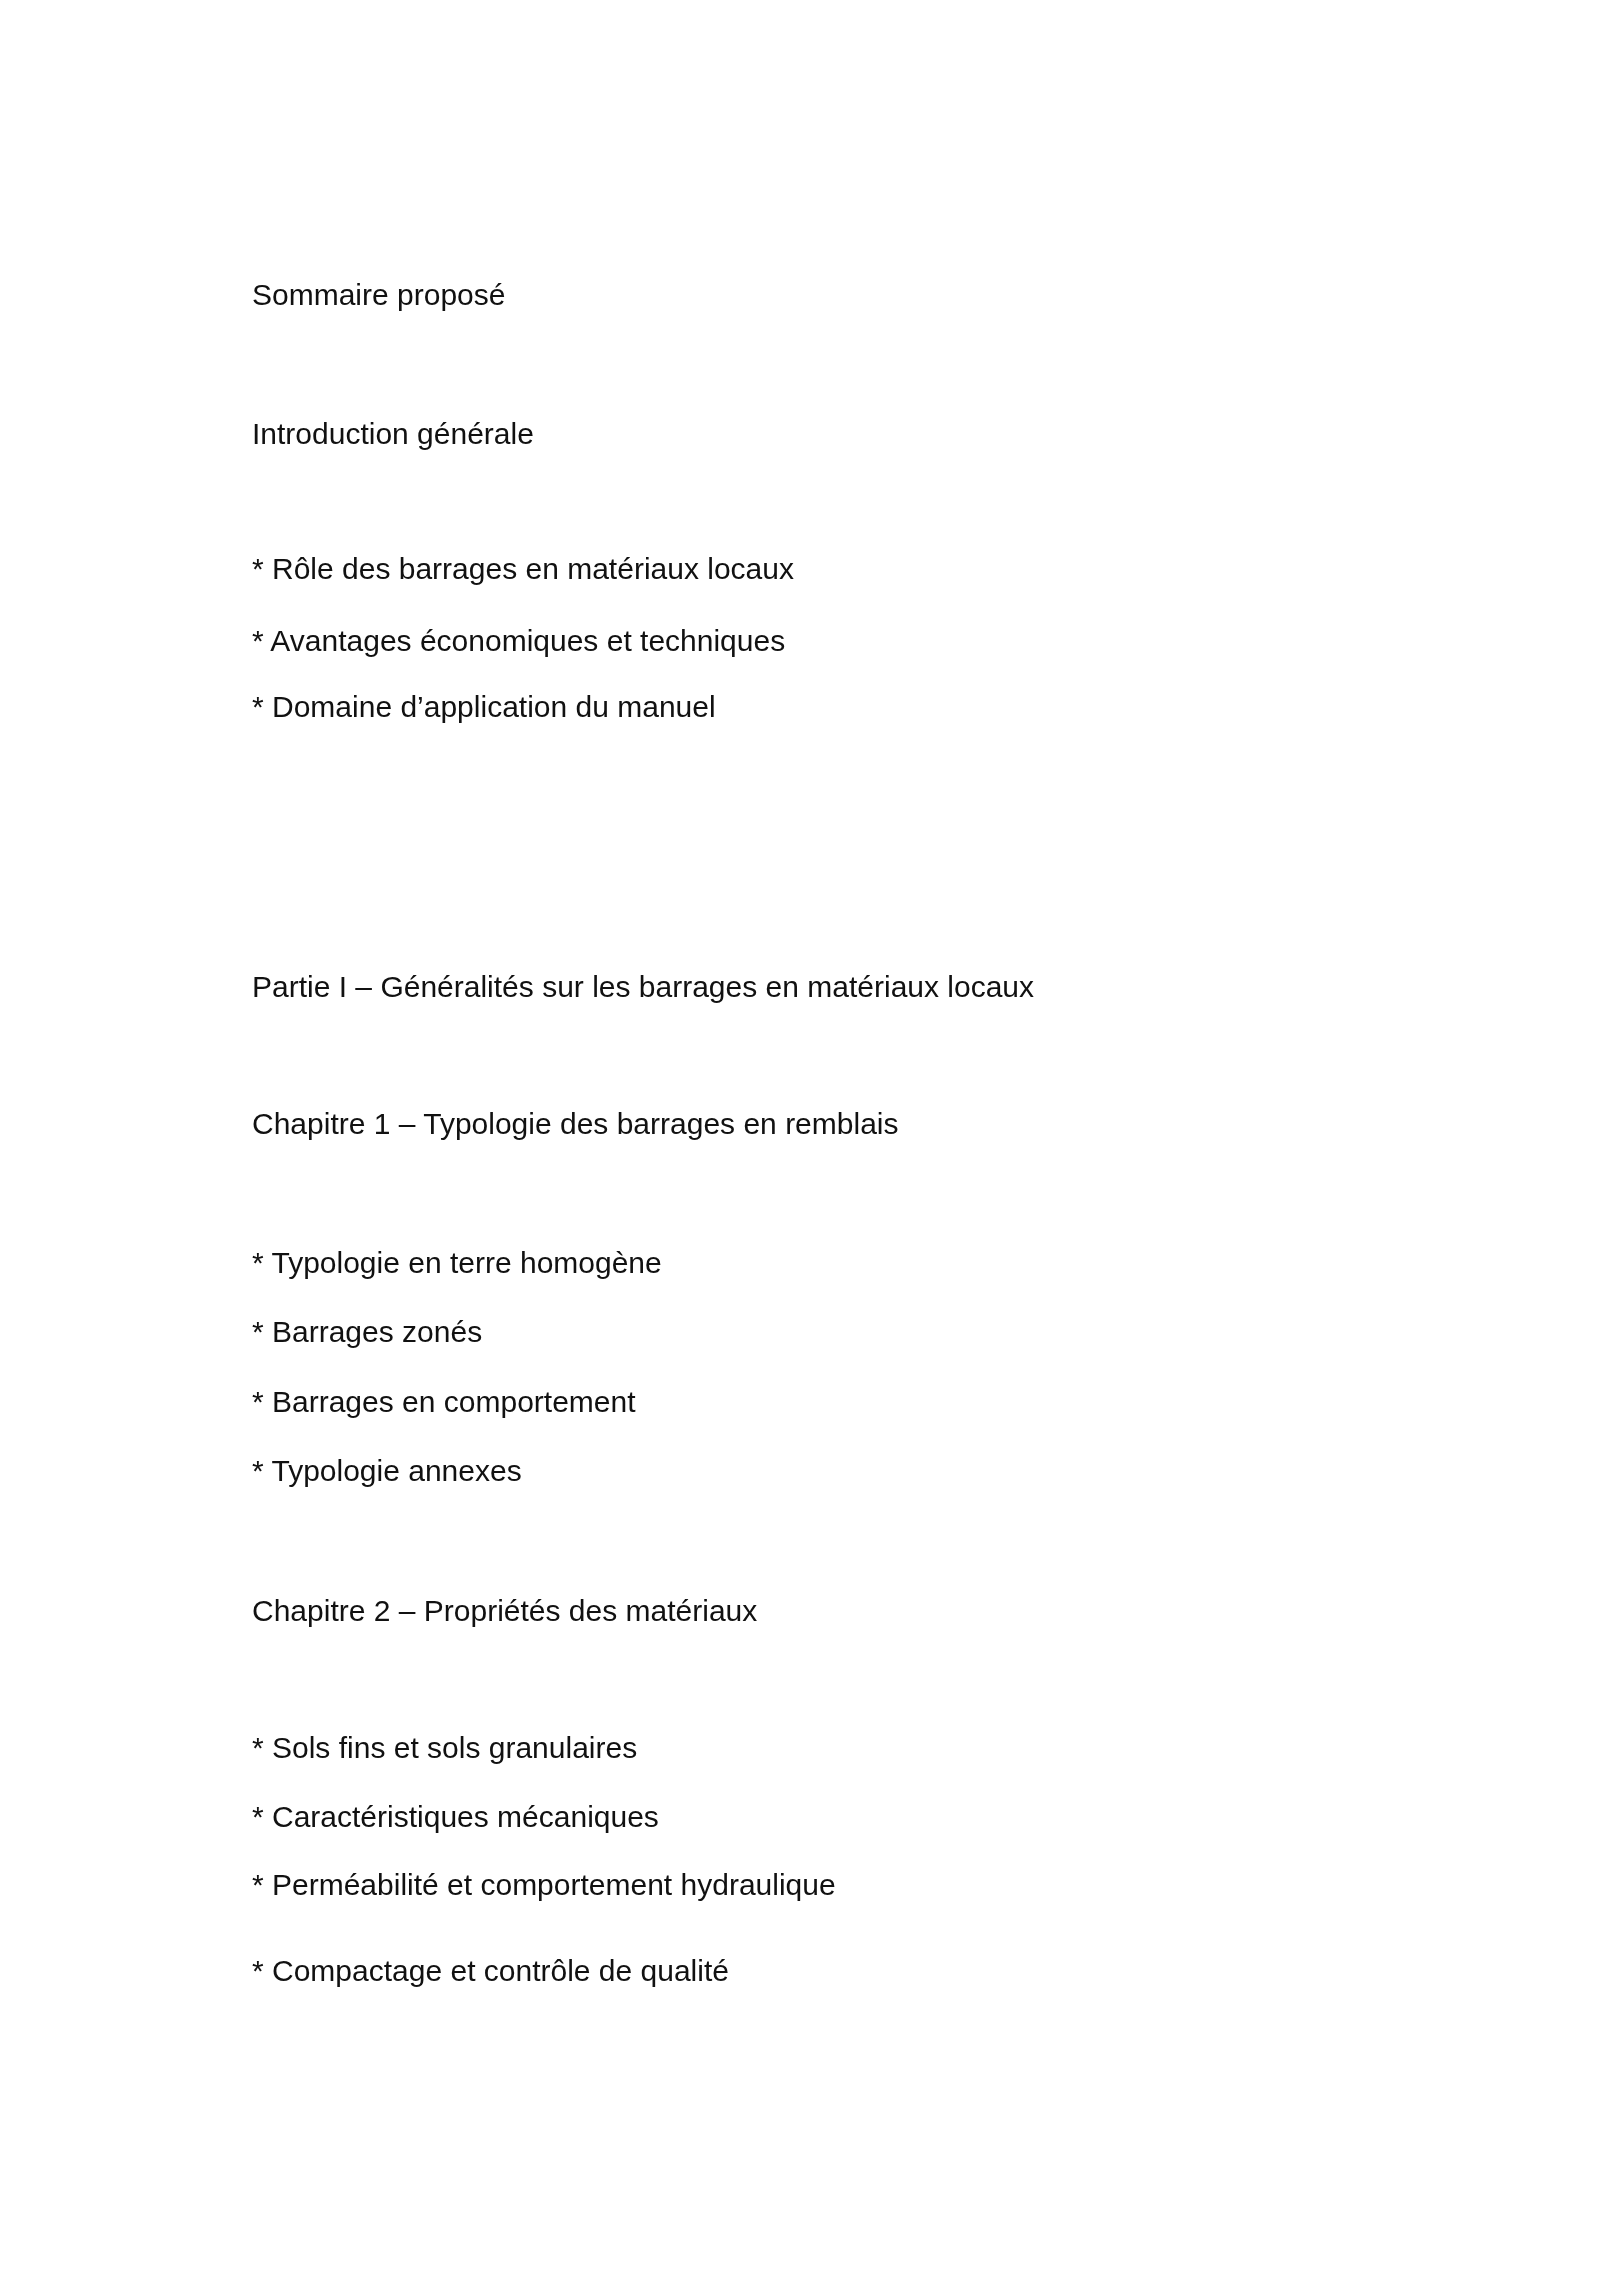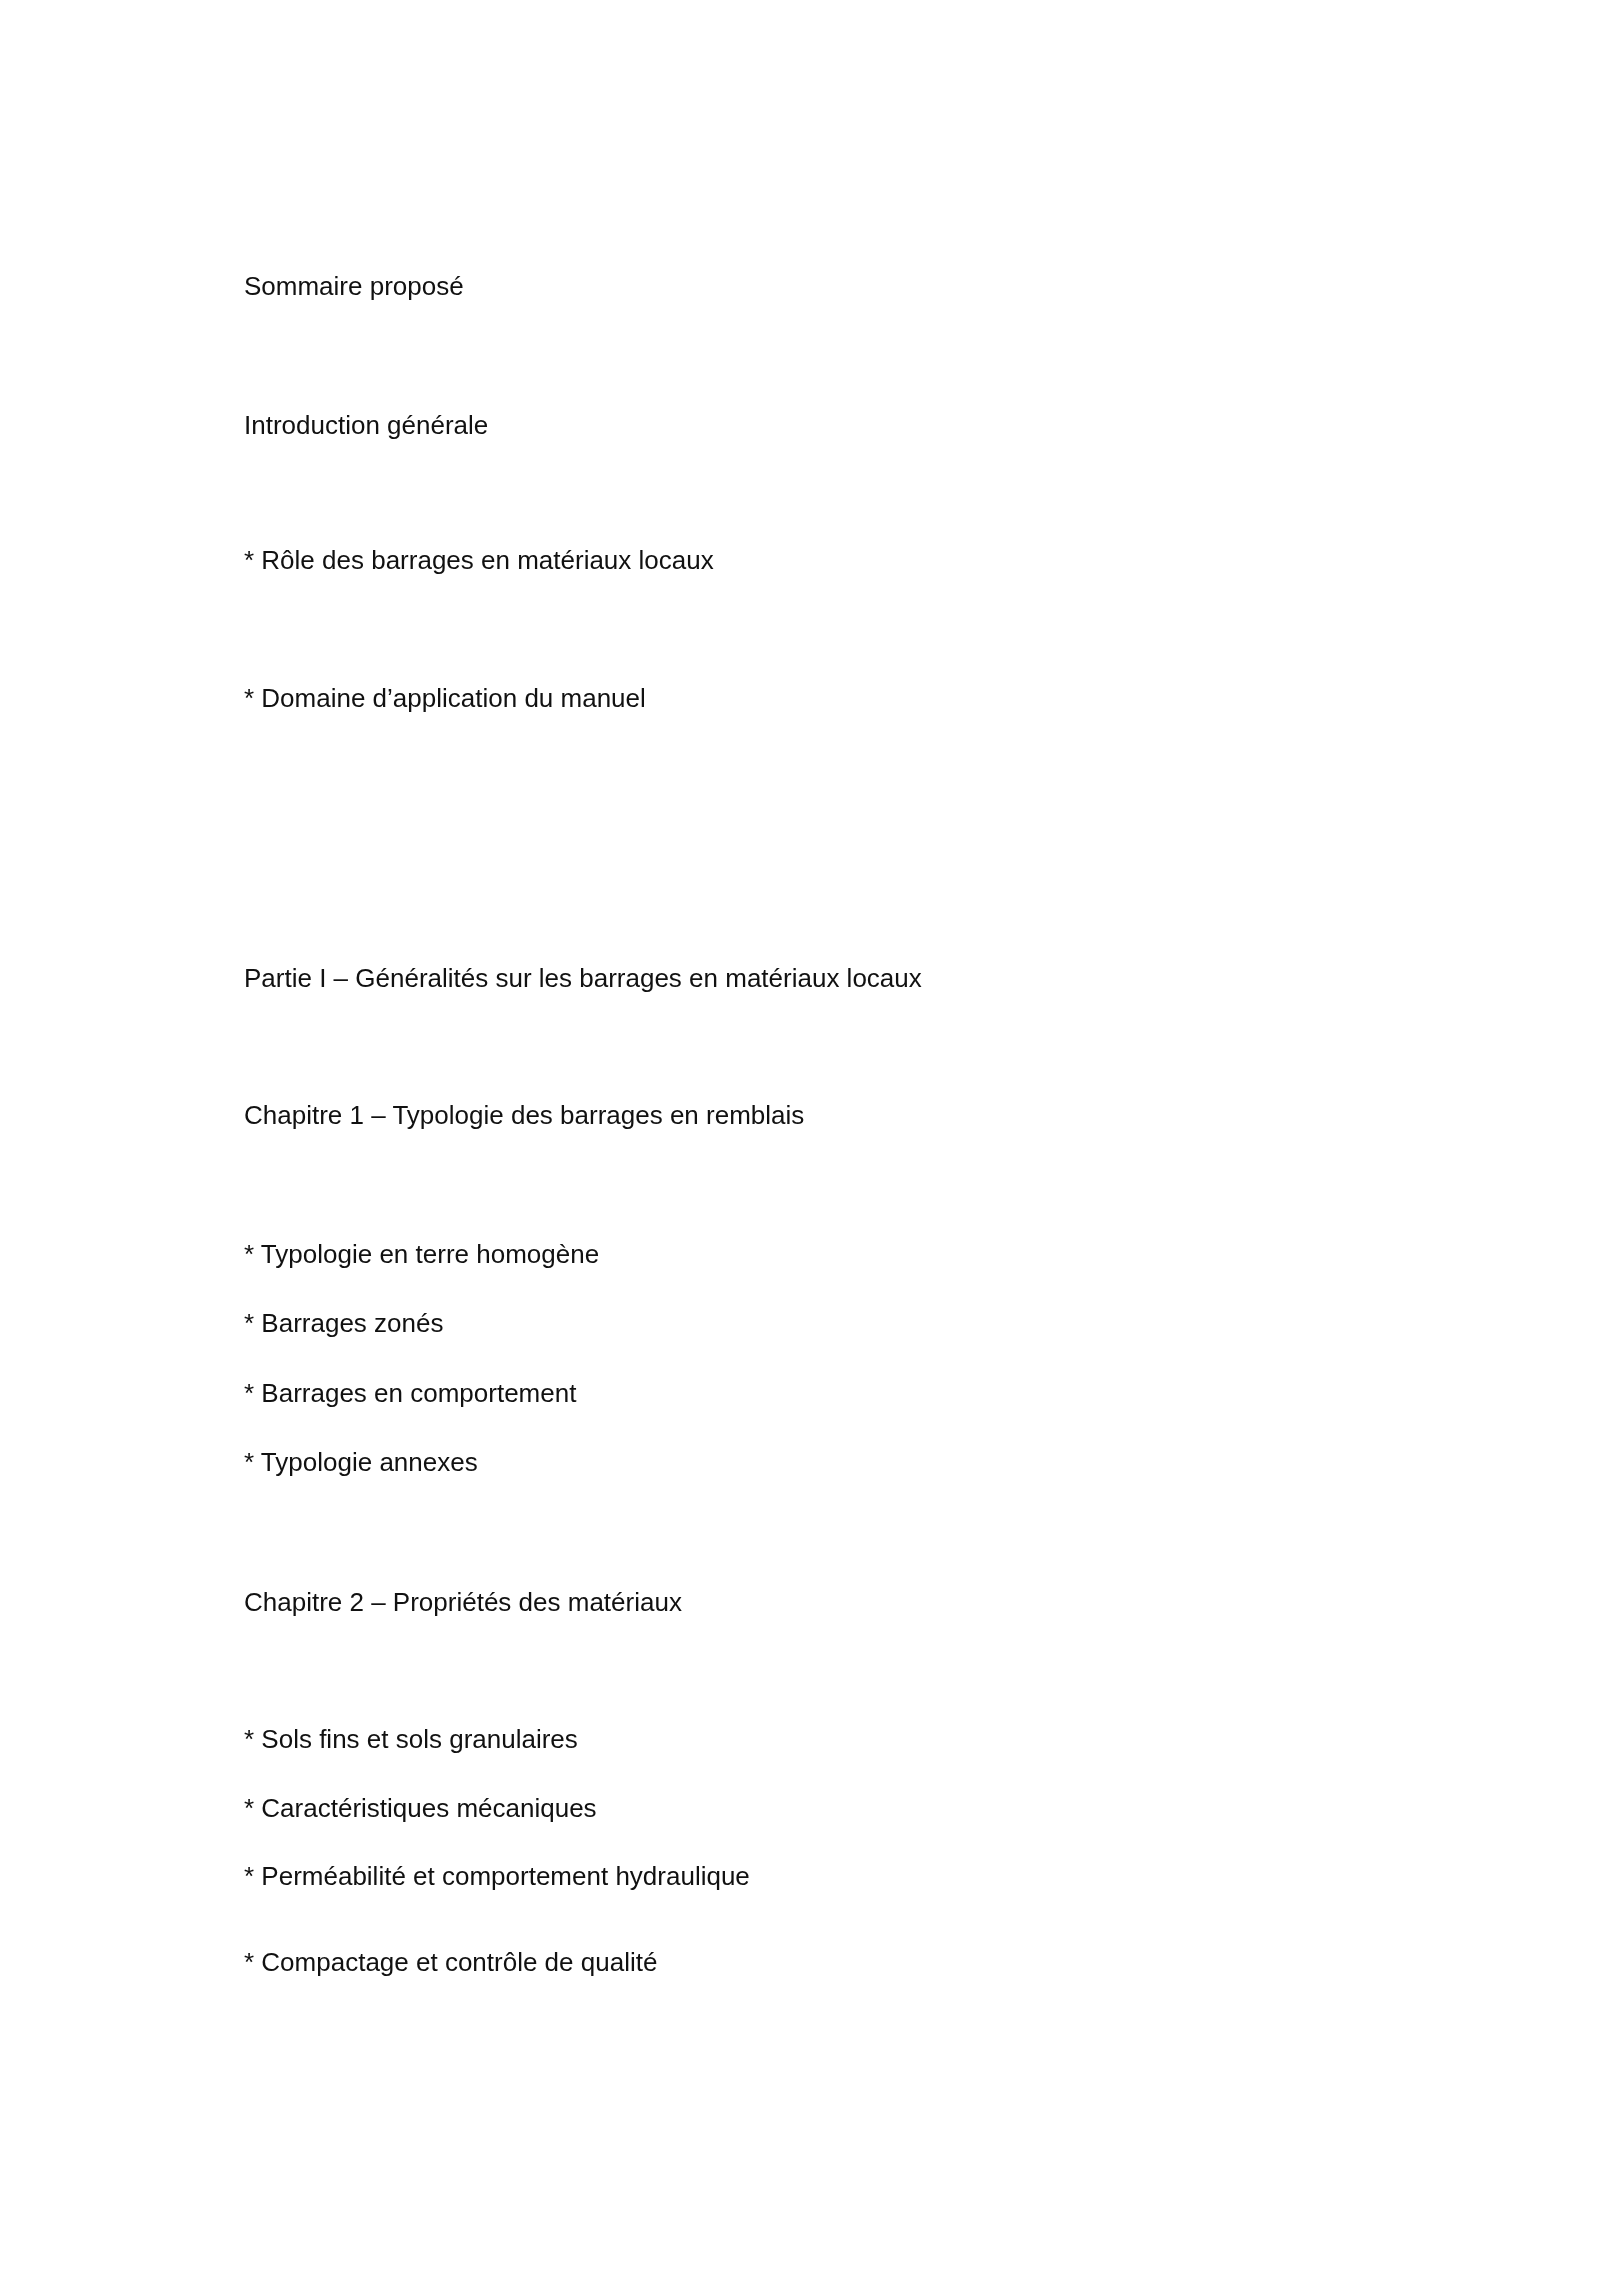"Sommaire proposé" .ln { font-size: 26px -> 30px; margin: 0 -> 8px }
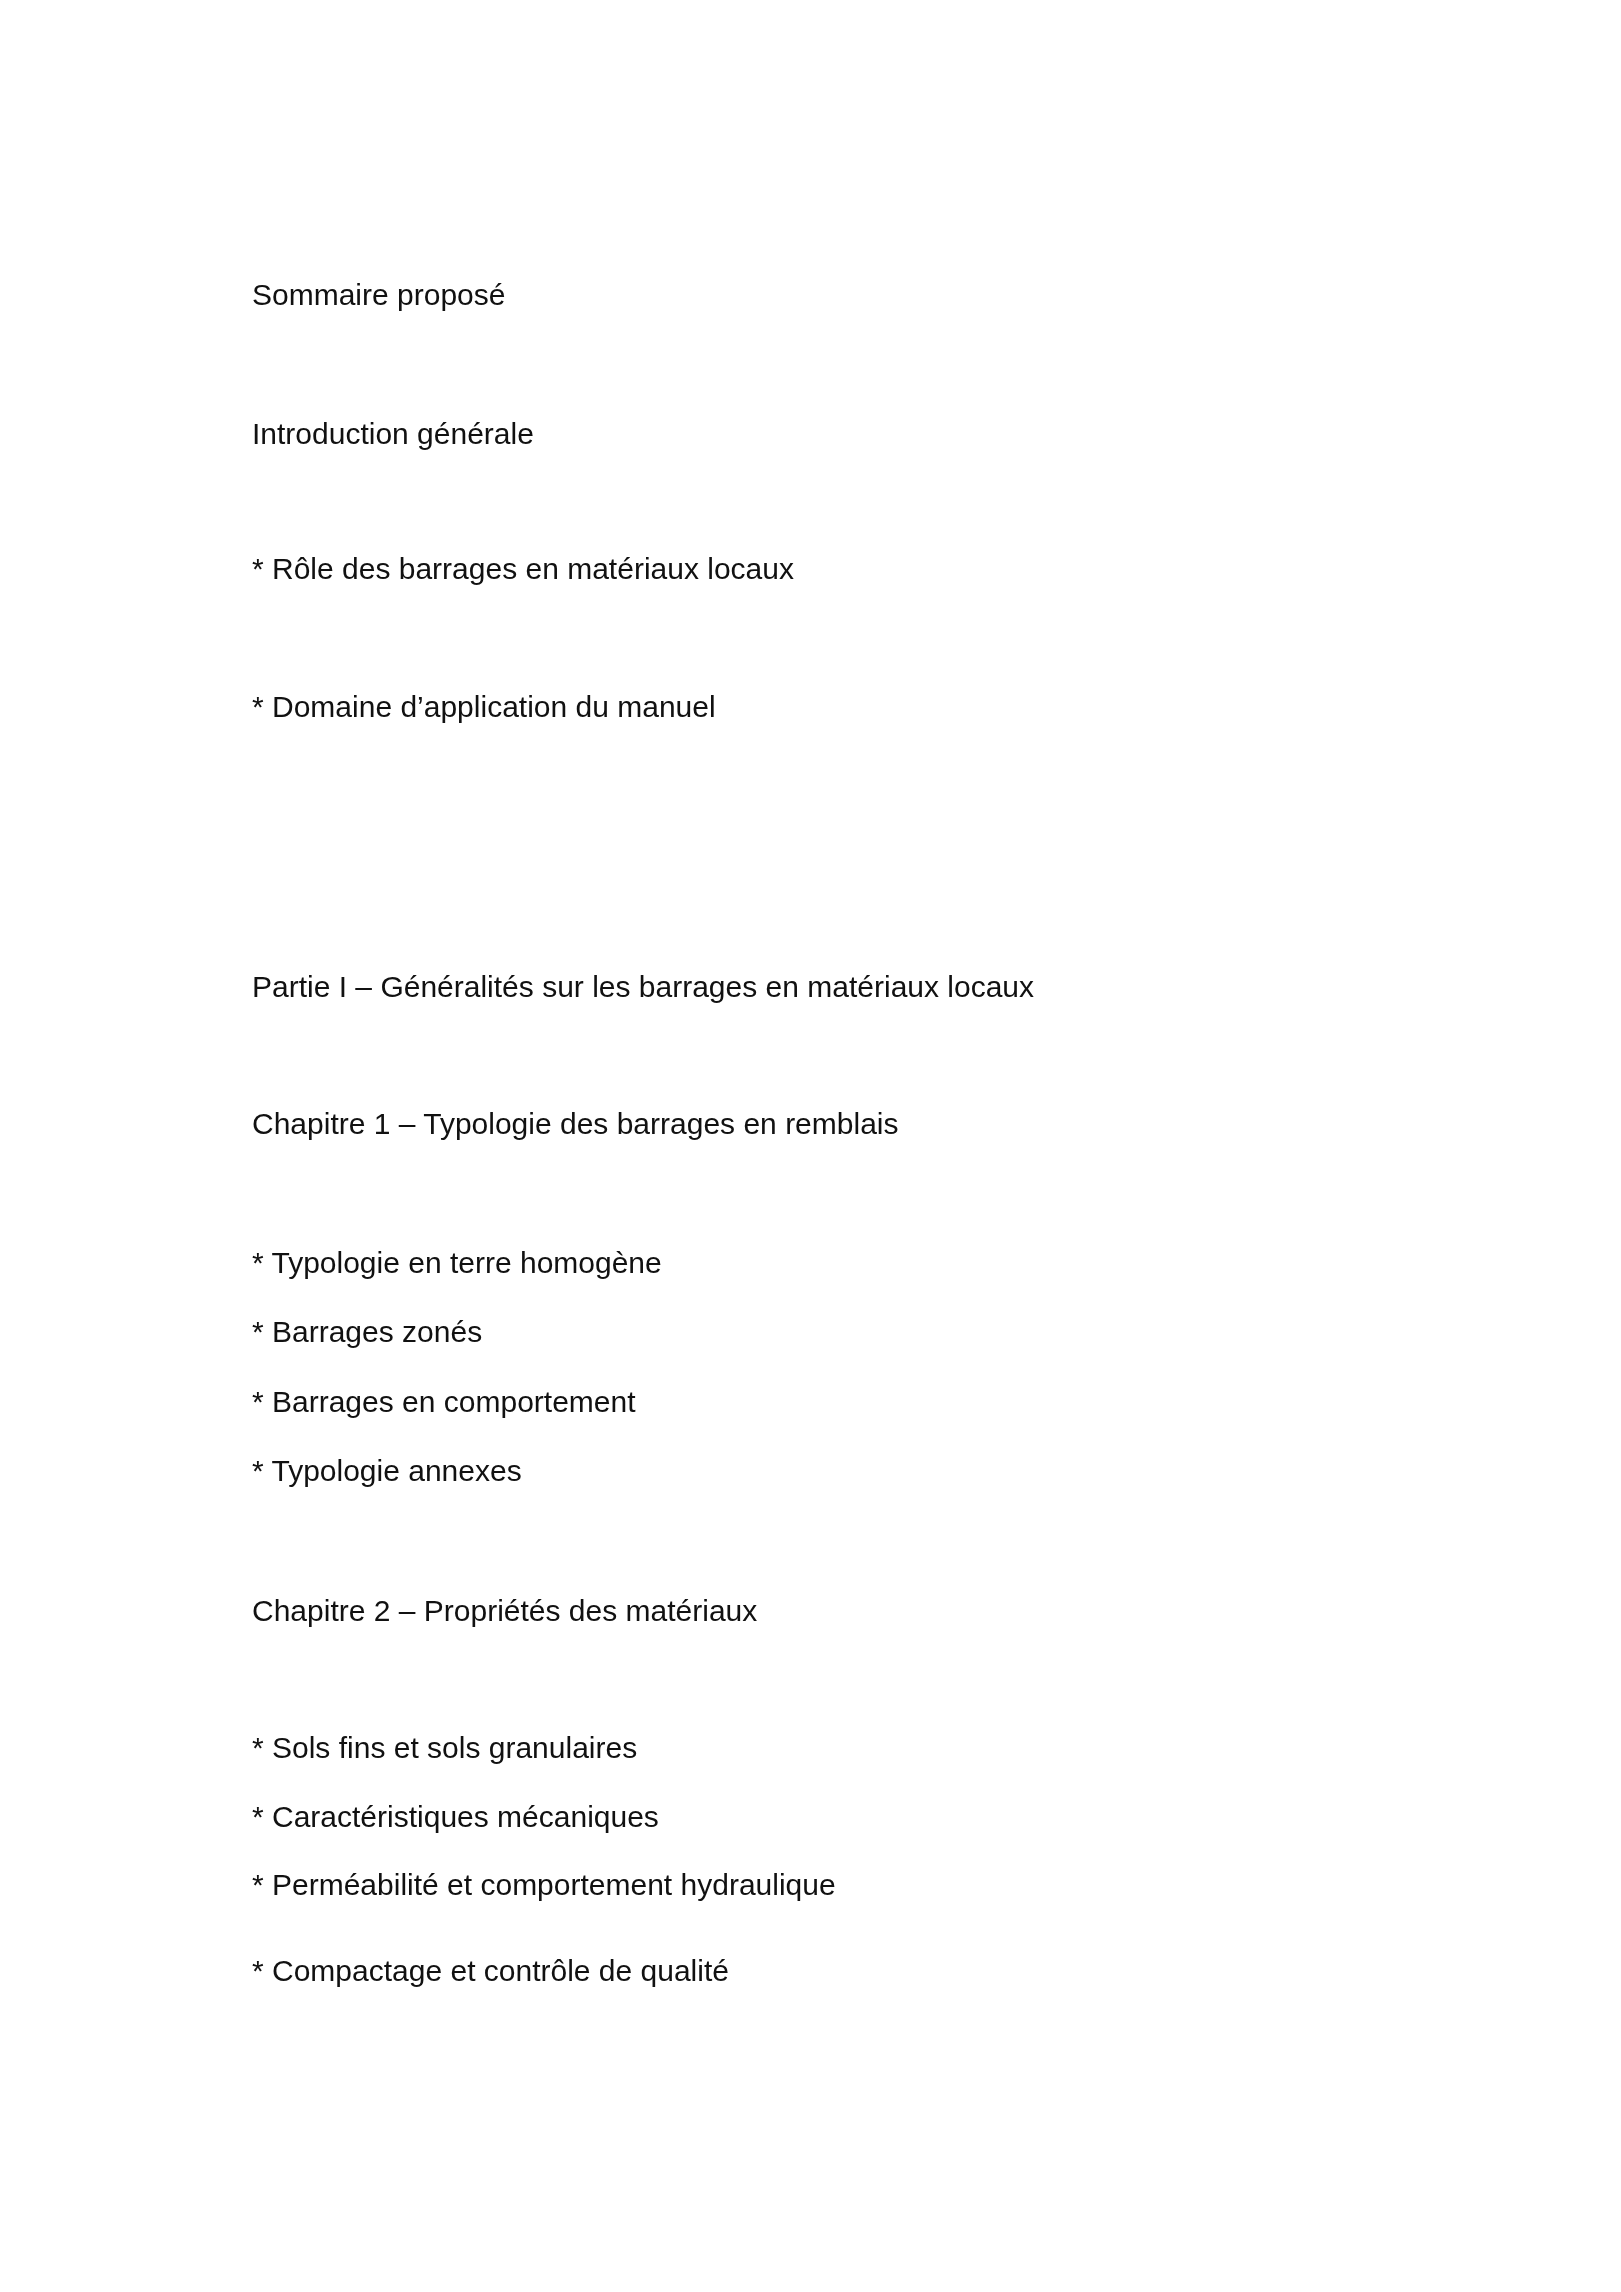"* Avantages économiques et techniques" p.ln { html: none -> <p>* Avantages économiques et techniques</p> }
